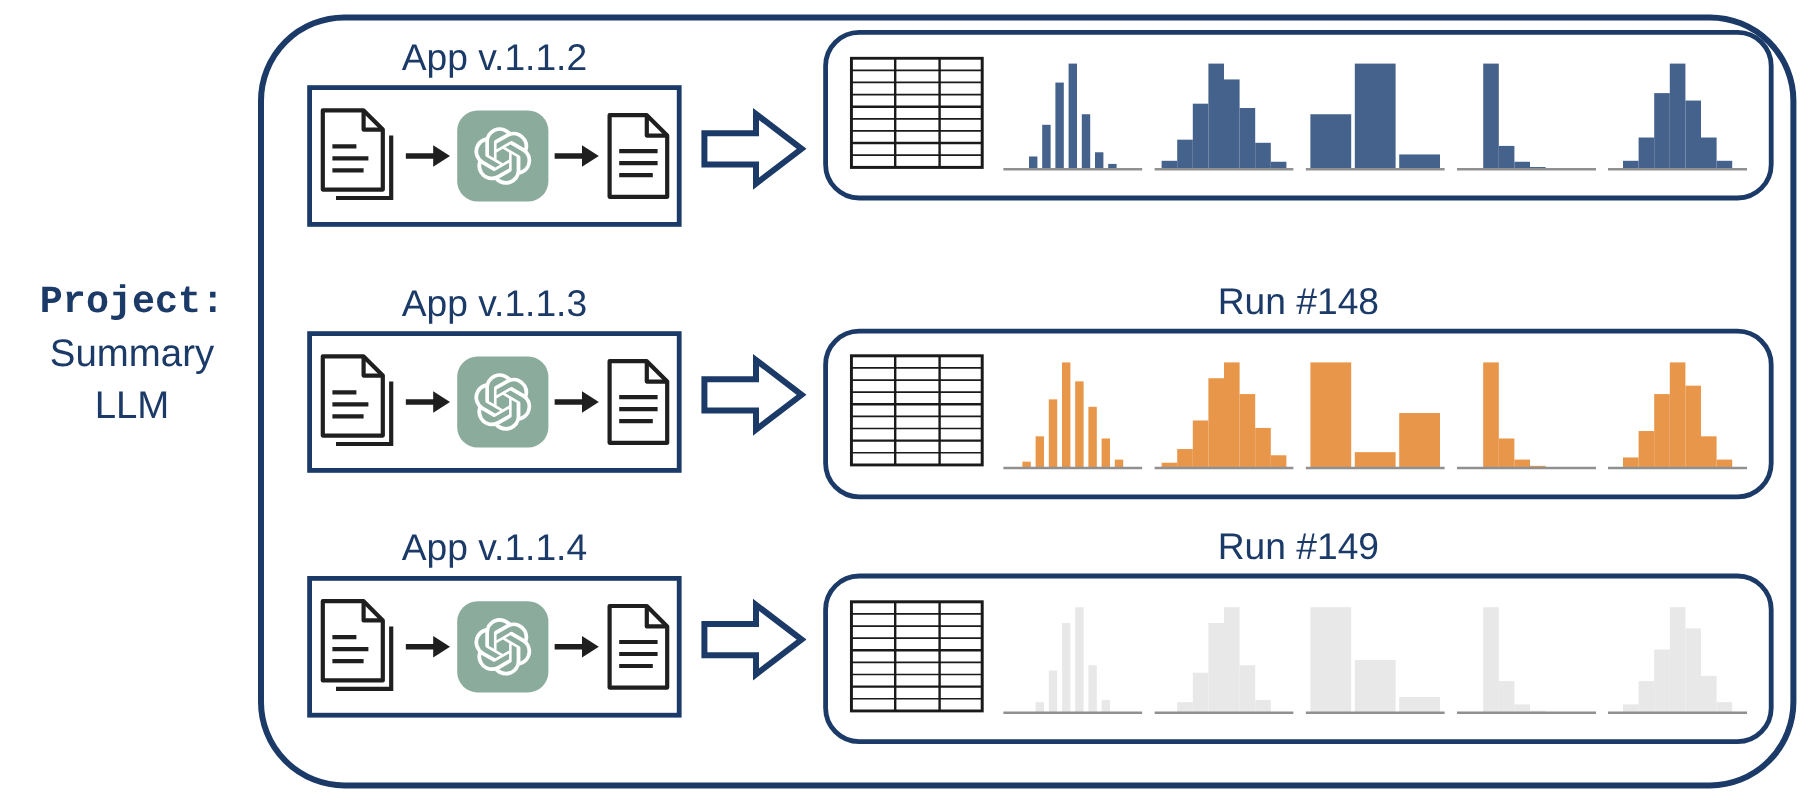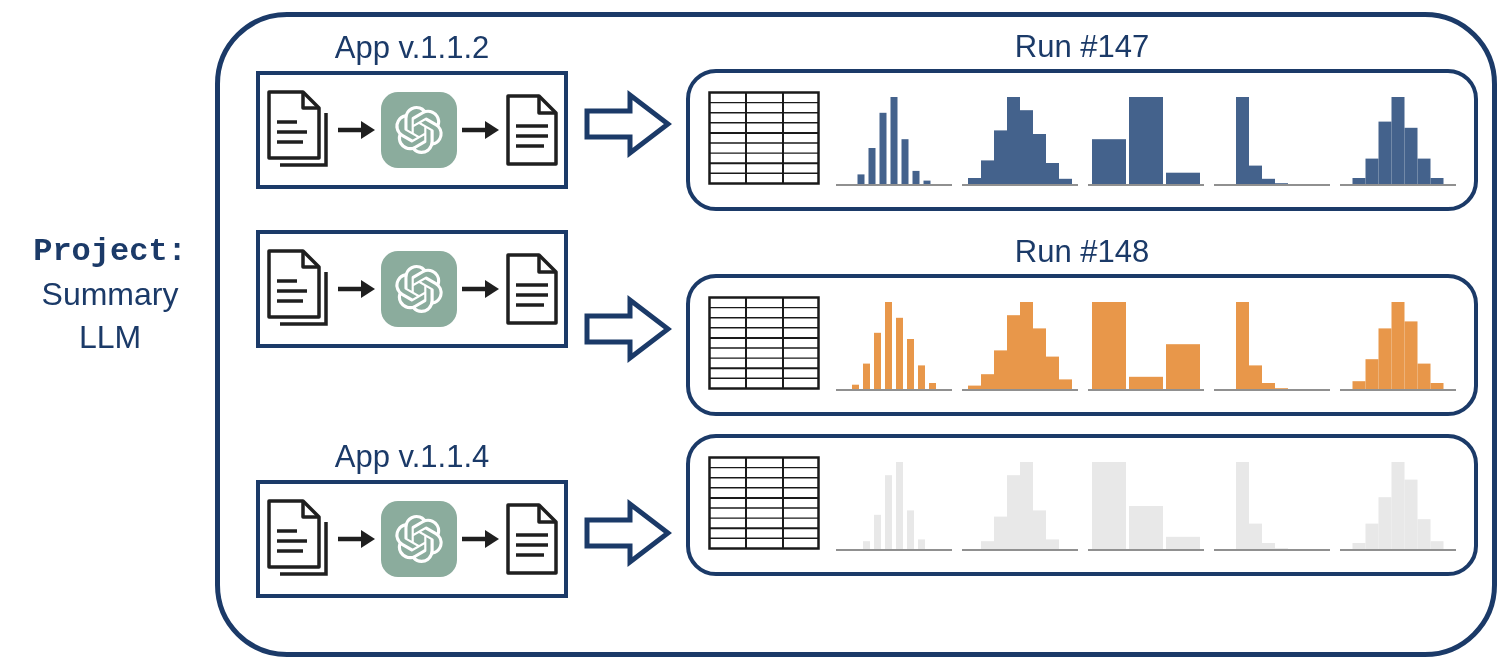"Run #147" div.run-title { html: <div>Run #147</div> -> none }
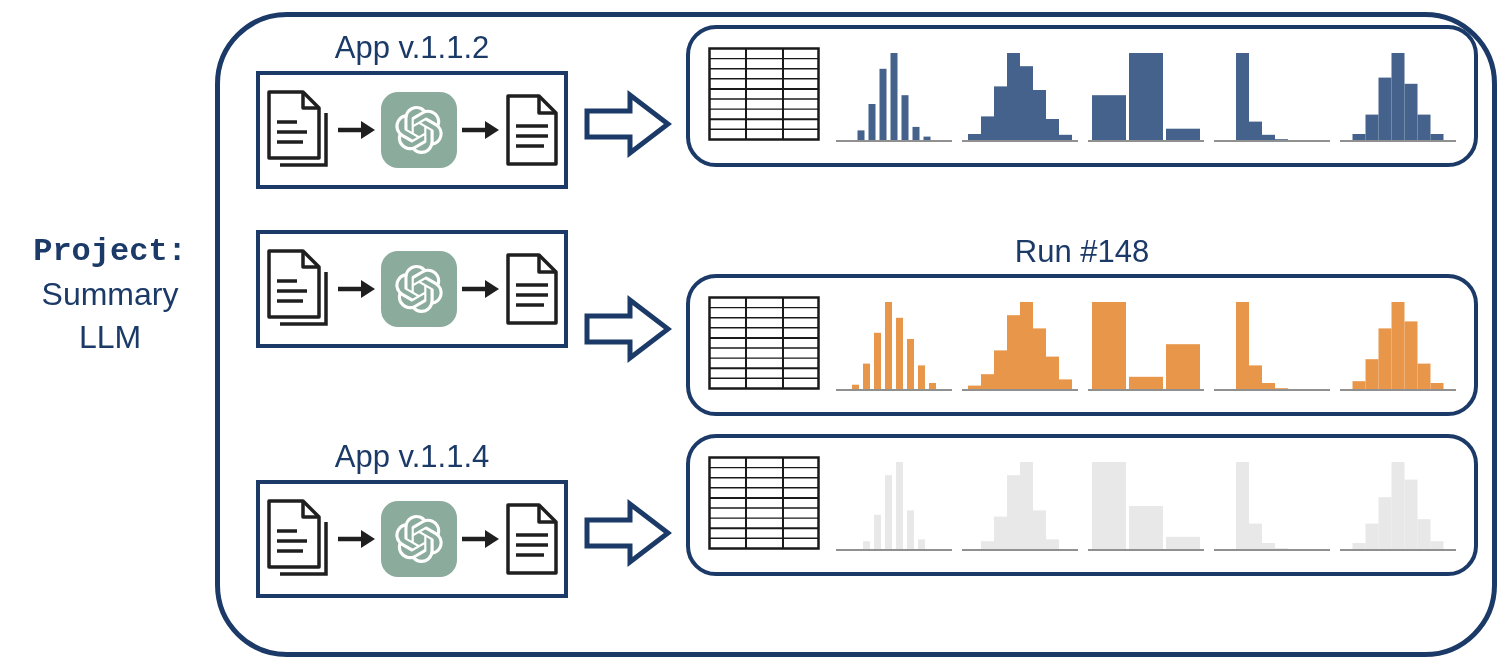"App v.1.1.3" div.app-title { html: none -> <div>App v.1.1.3</div> }
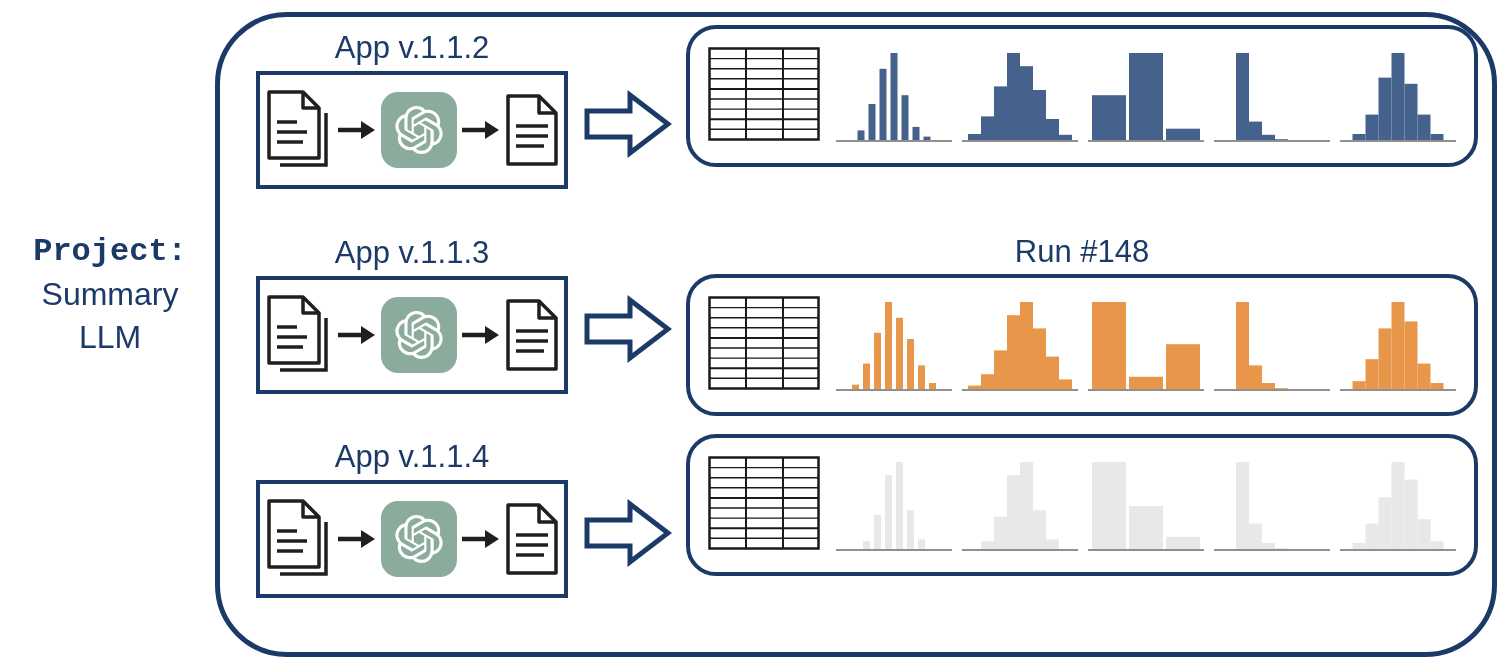"Run #149" div.run-title { html: none -> <div>Run #149</div> }
